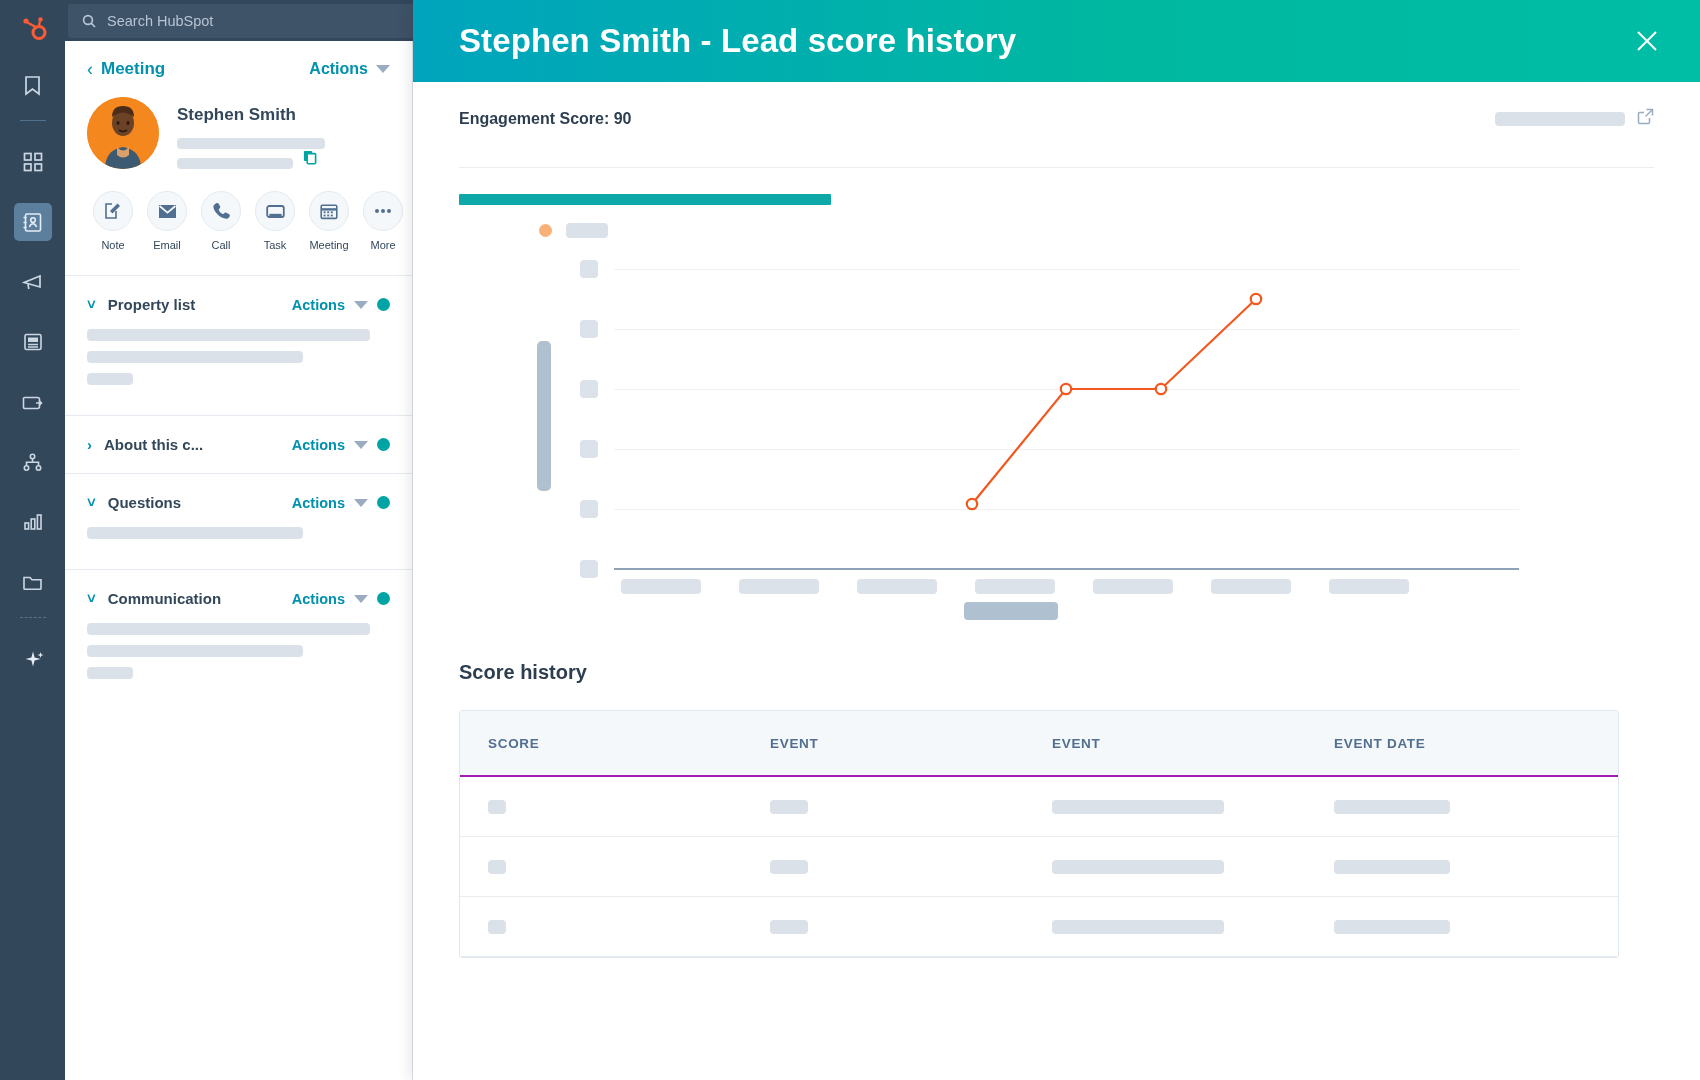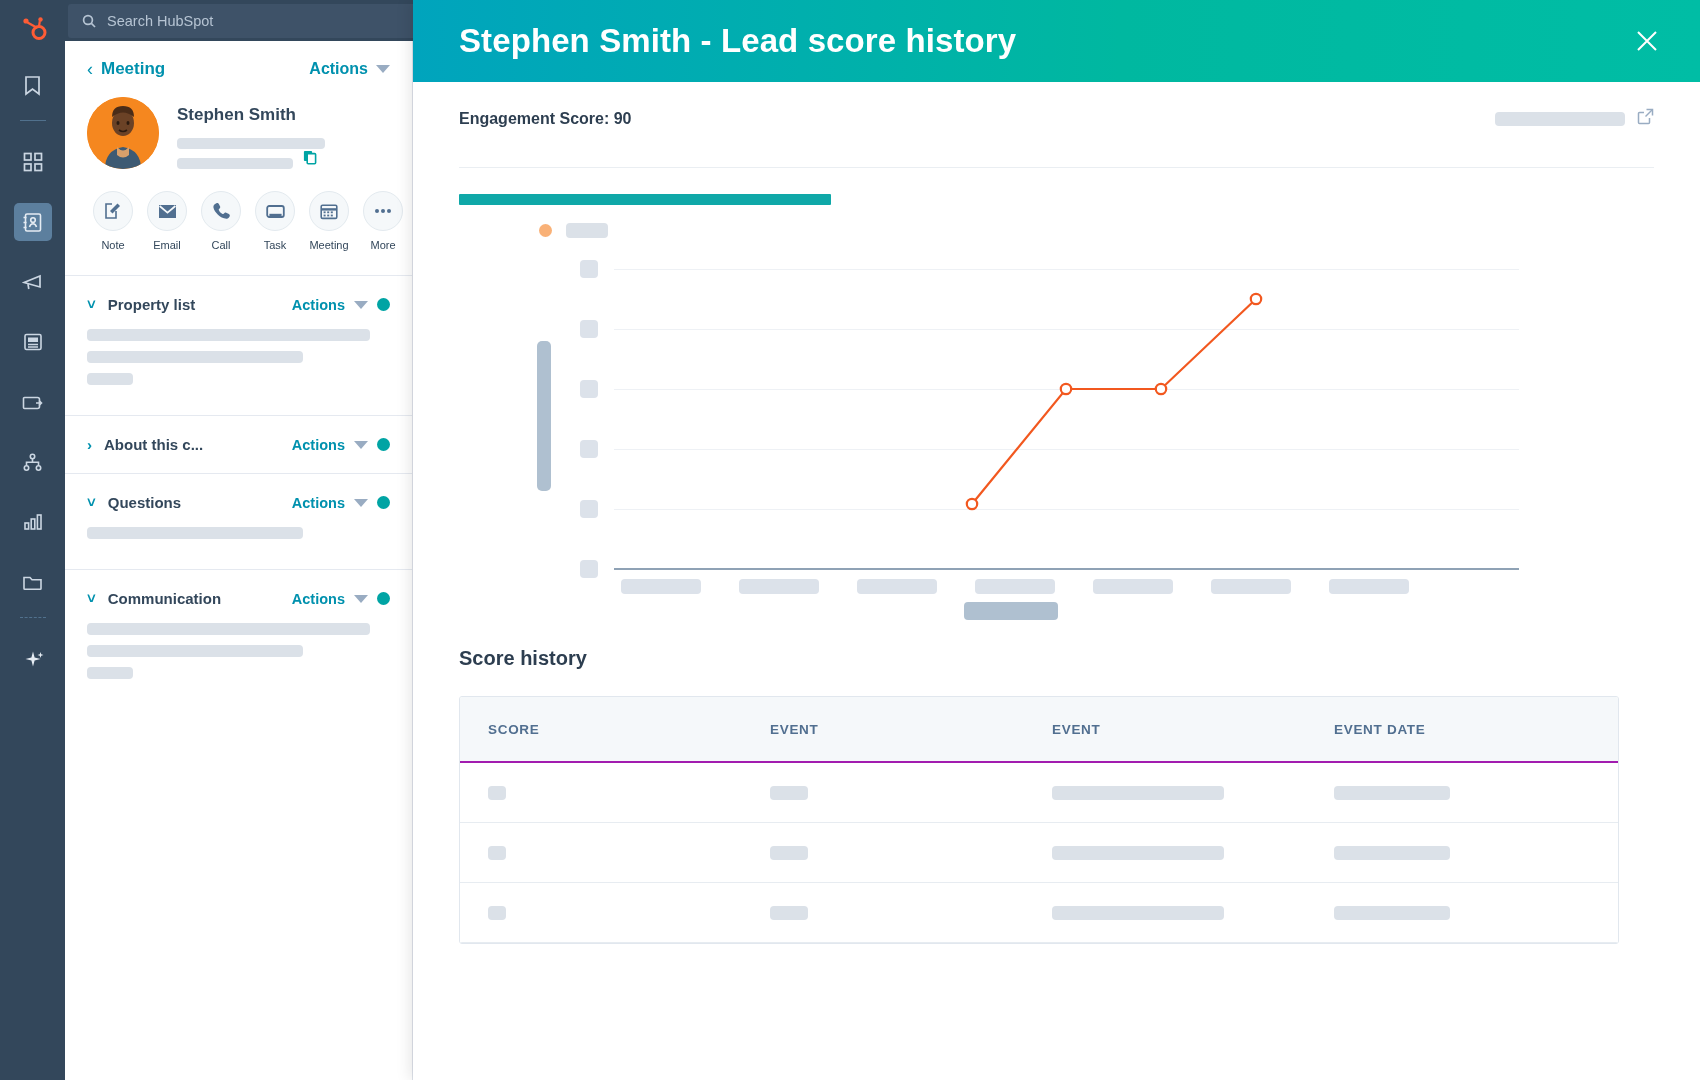"Score history" .sec-h2 { margin-top: 4px -> 18px }
